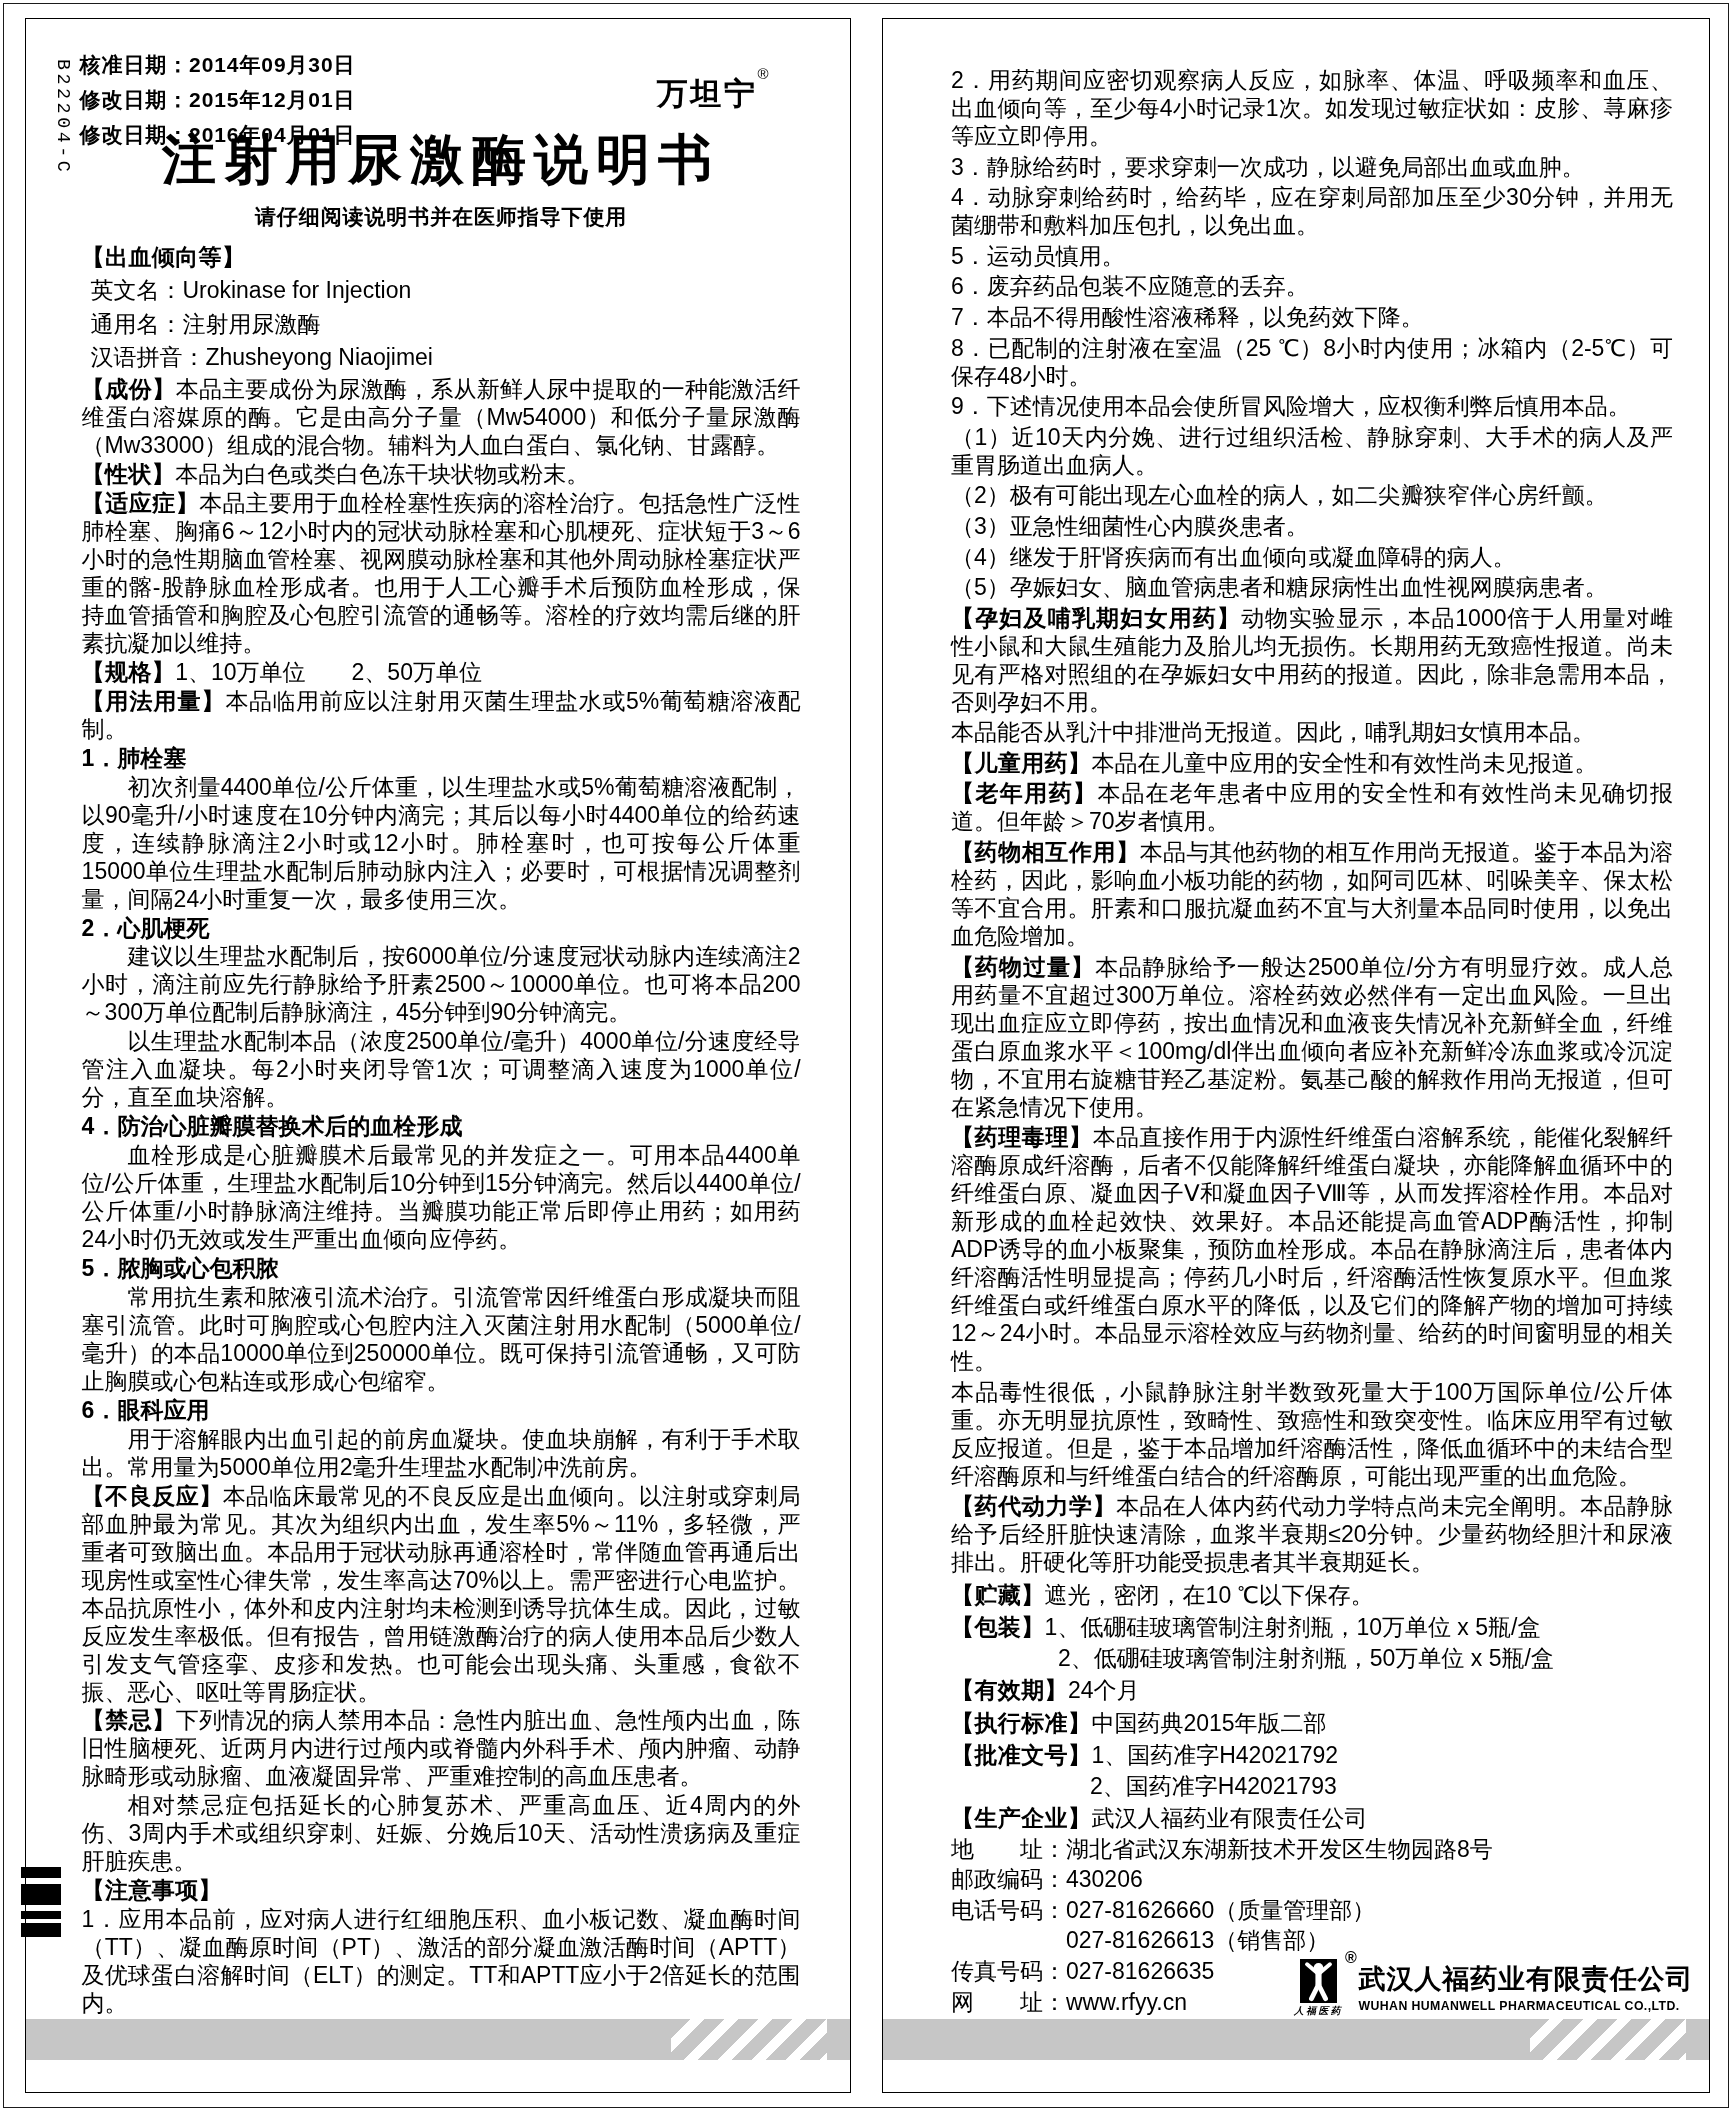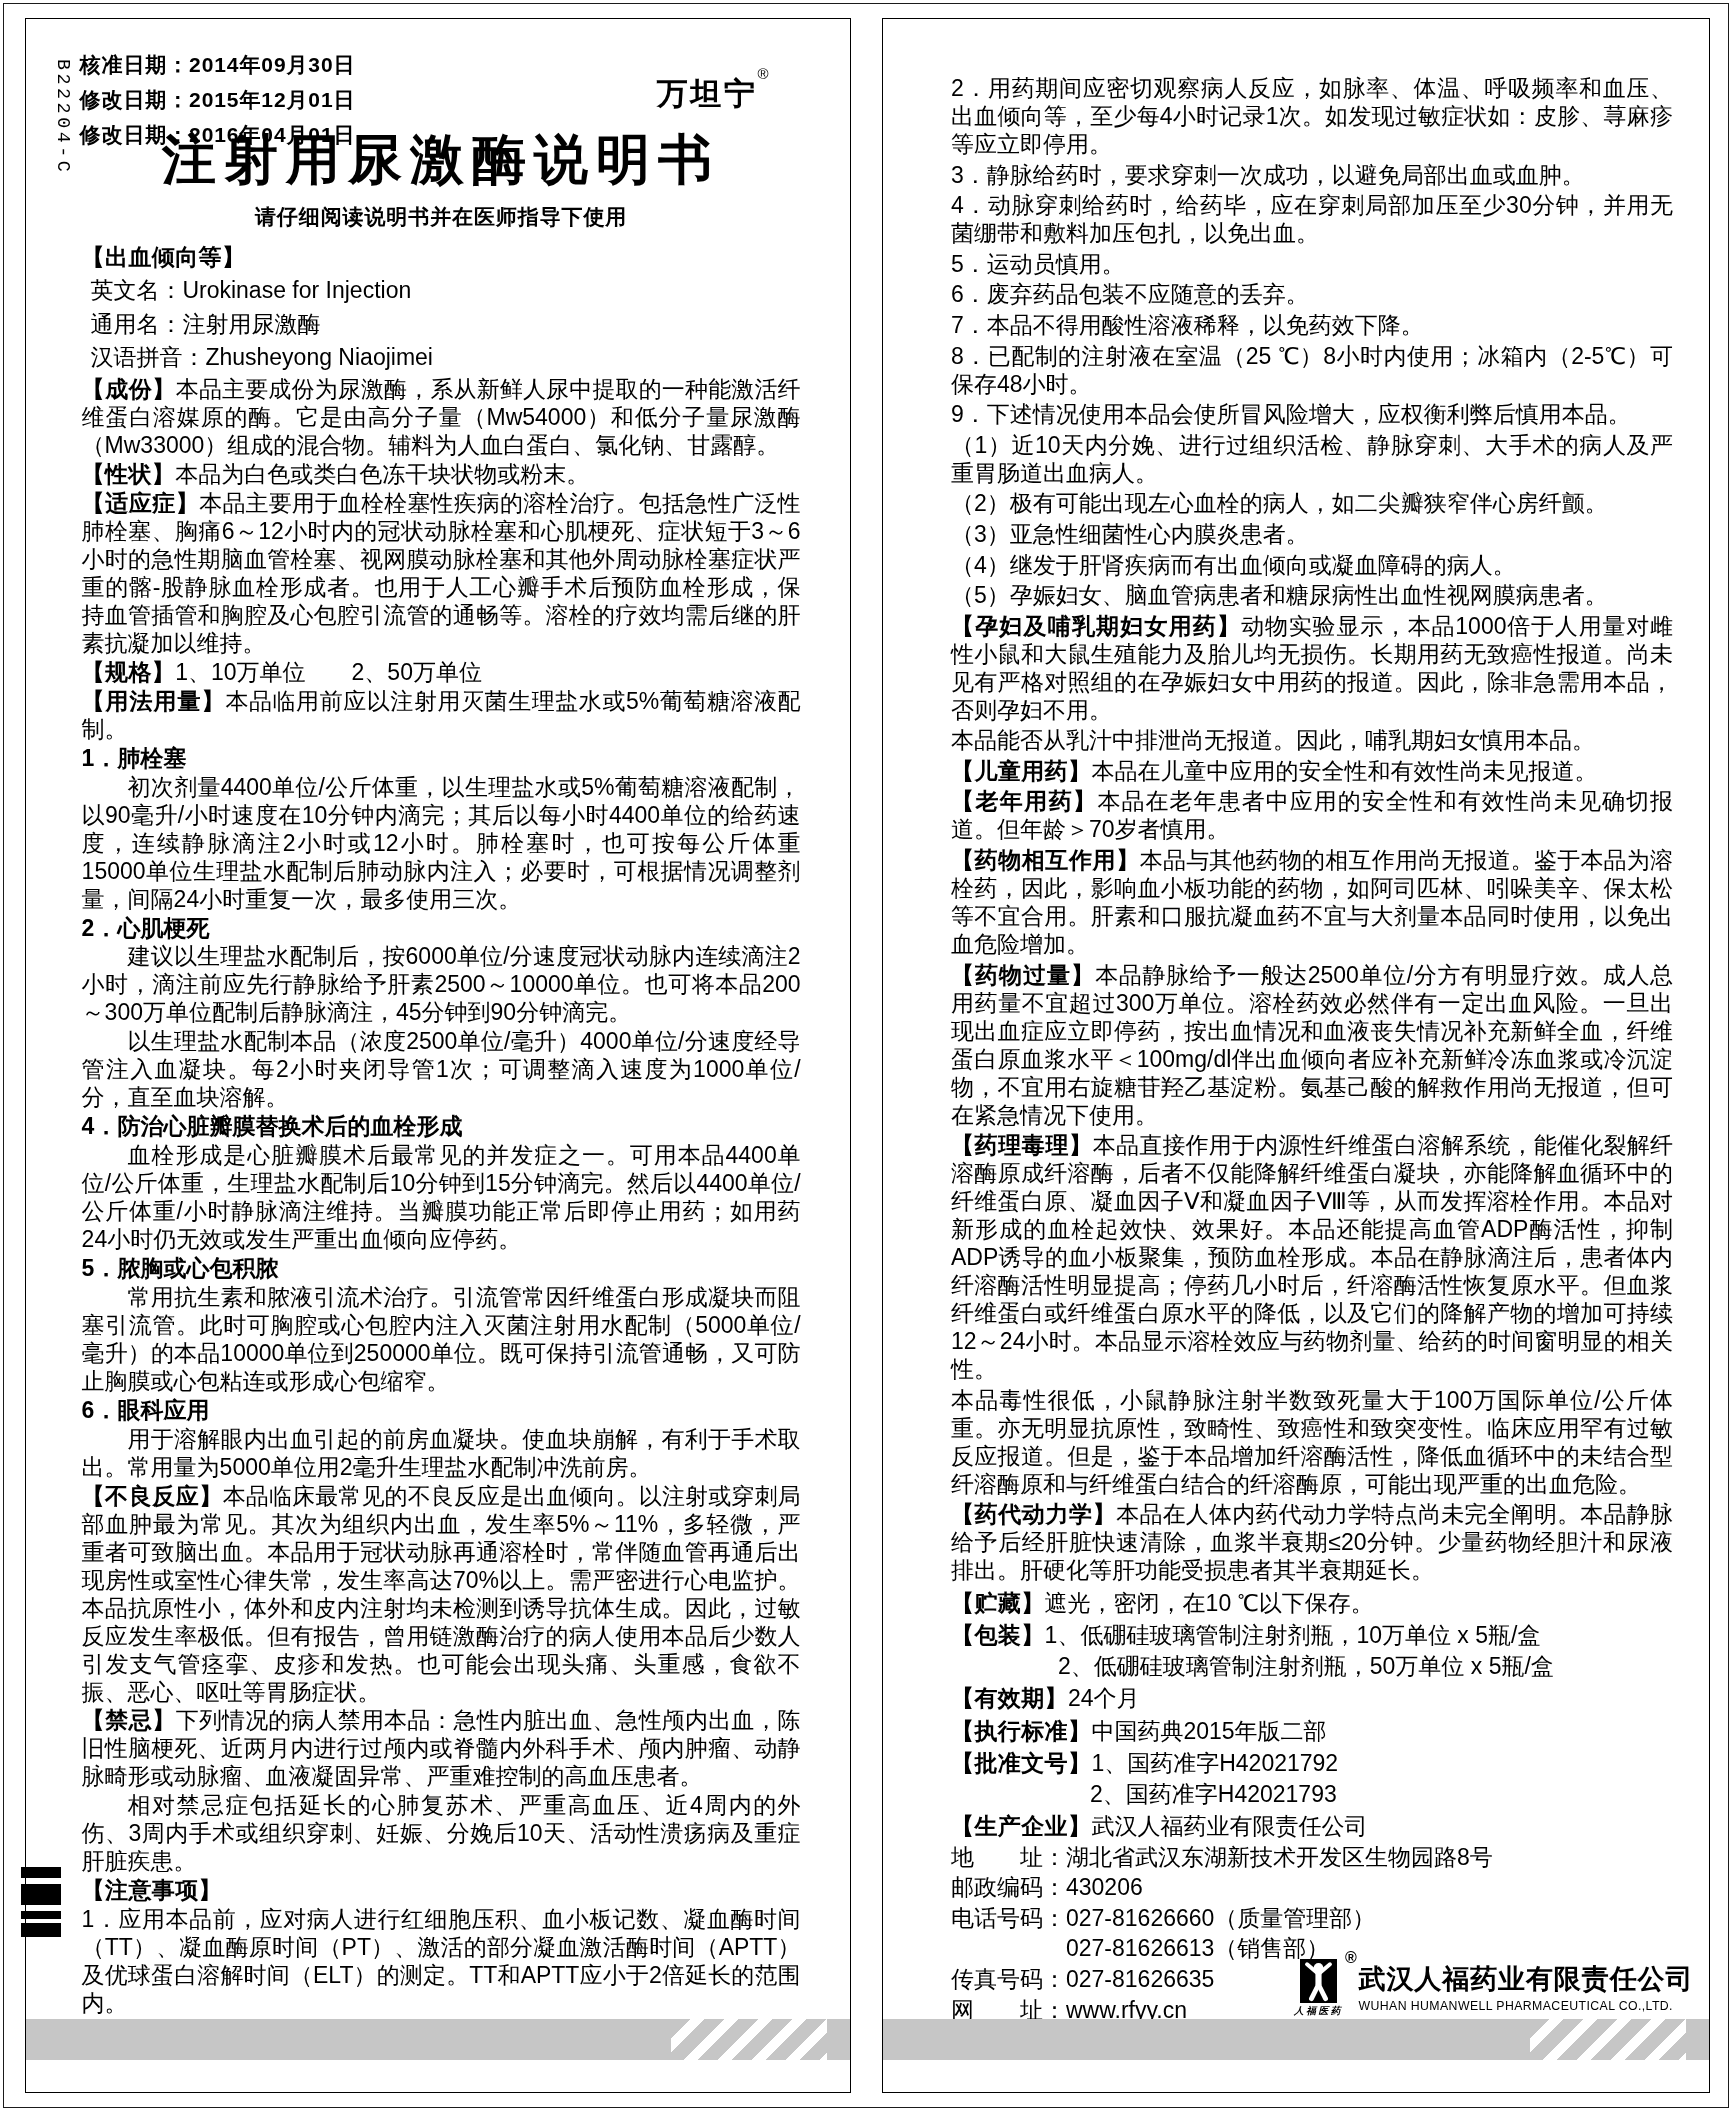"2．用药期间应密切观察病人反应，如脉率、体温、呼吸频率和血压、出血倾向等，至少每" .flow-right { top: 52px -> 44px }
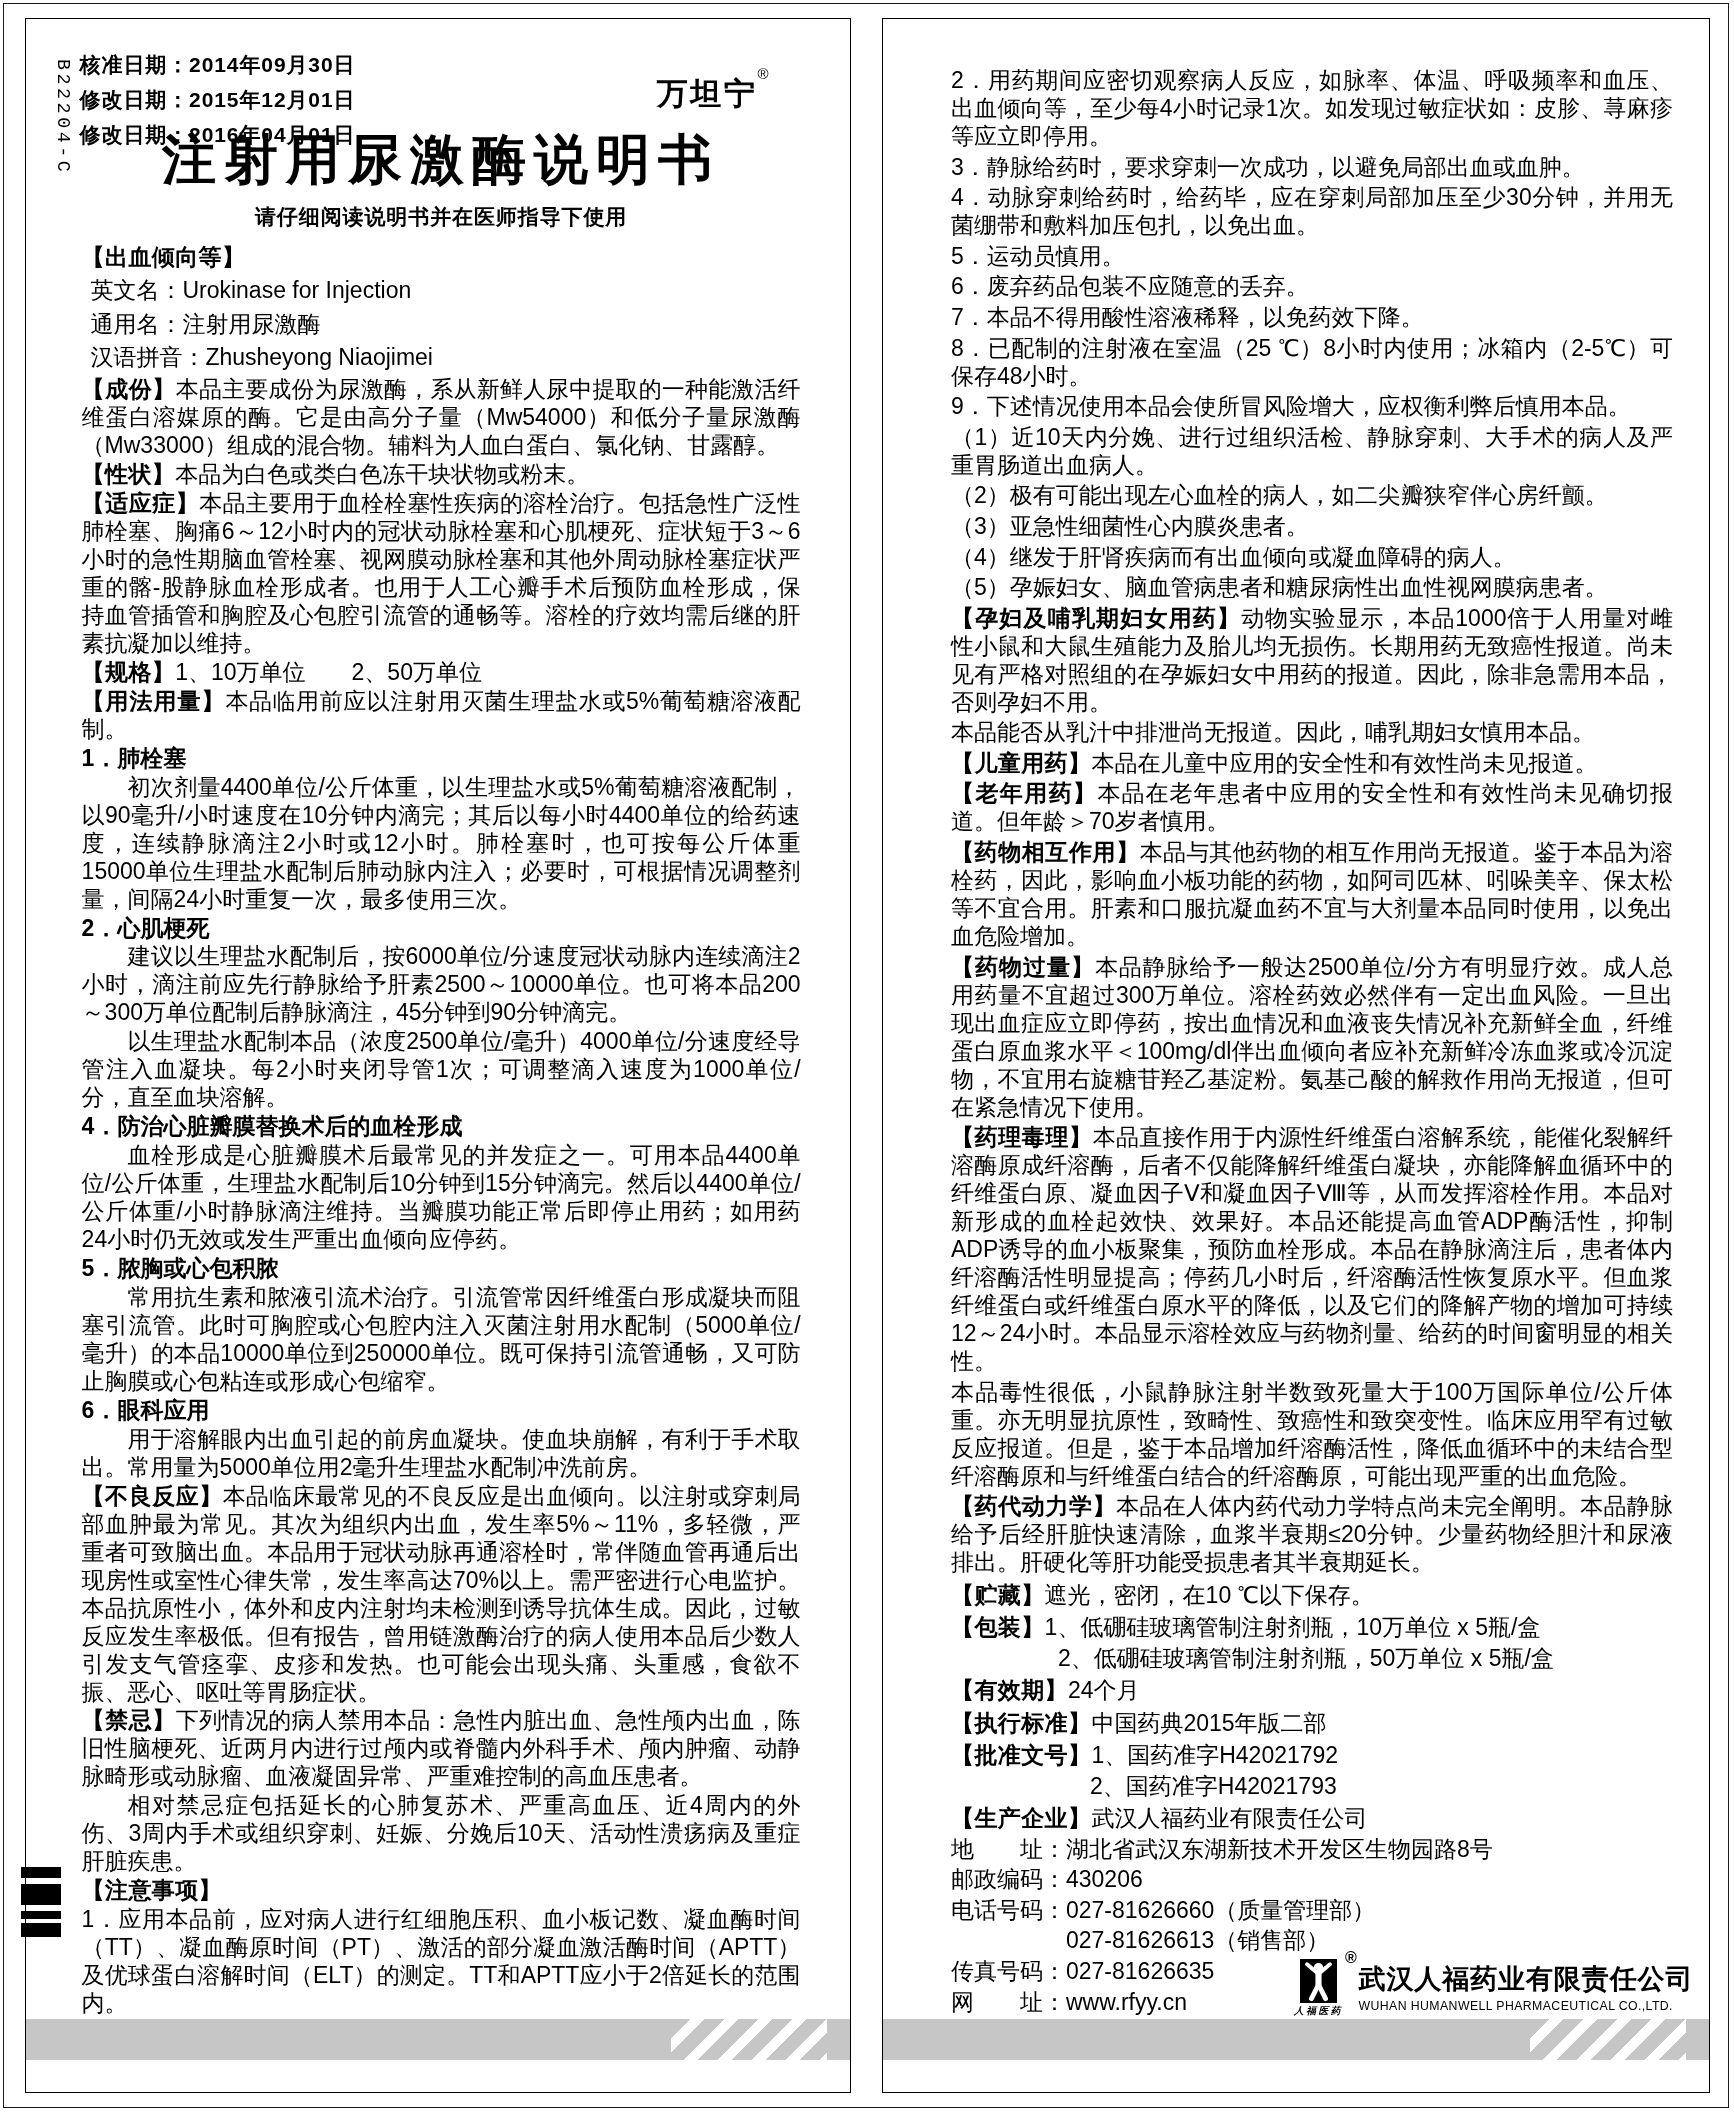"WUHAN HUMANWELL PHARMACEUTICAL CO.,LTD." .logo-en { font-weight: 400 -> 700 }
